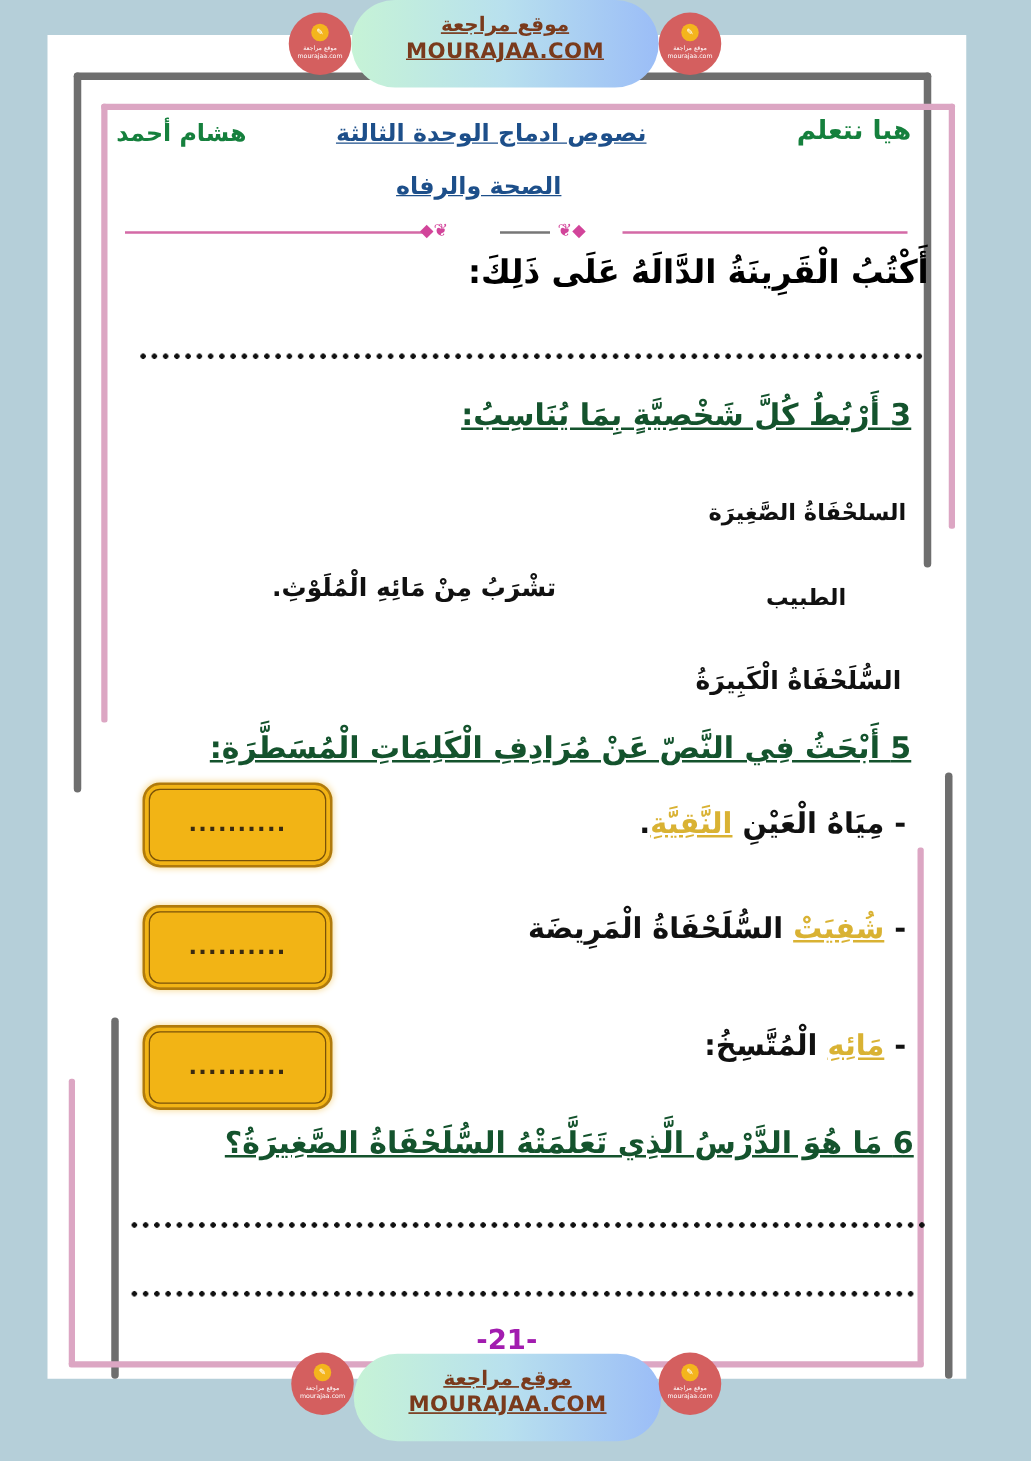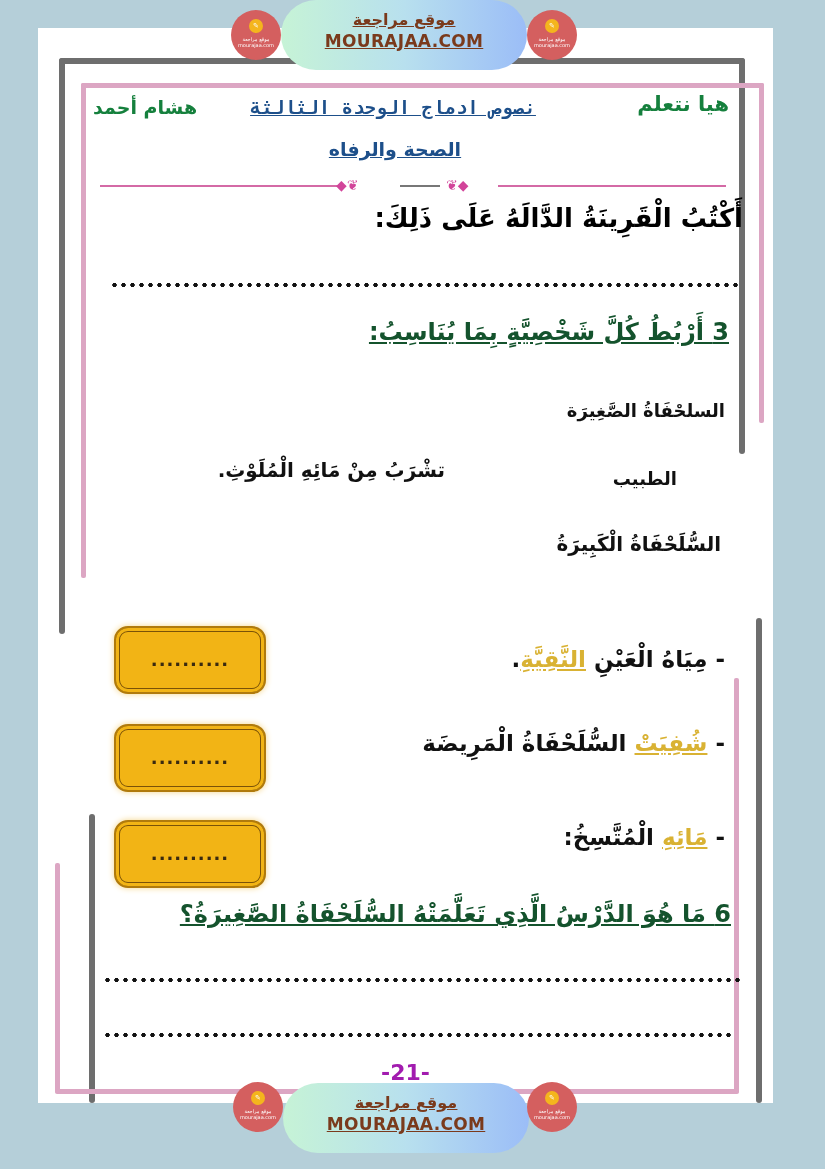"نصوص ادماج الوحدة الثالثة" div.txt { font-family: Liberation Mono, monospace -> none }
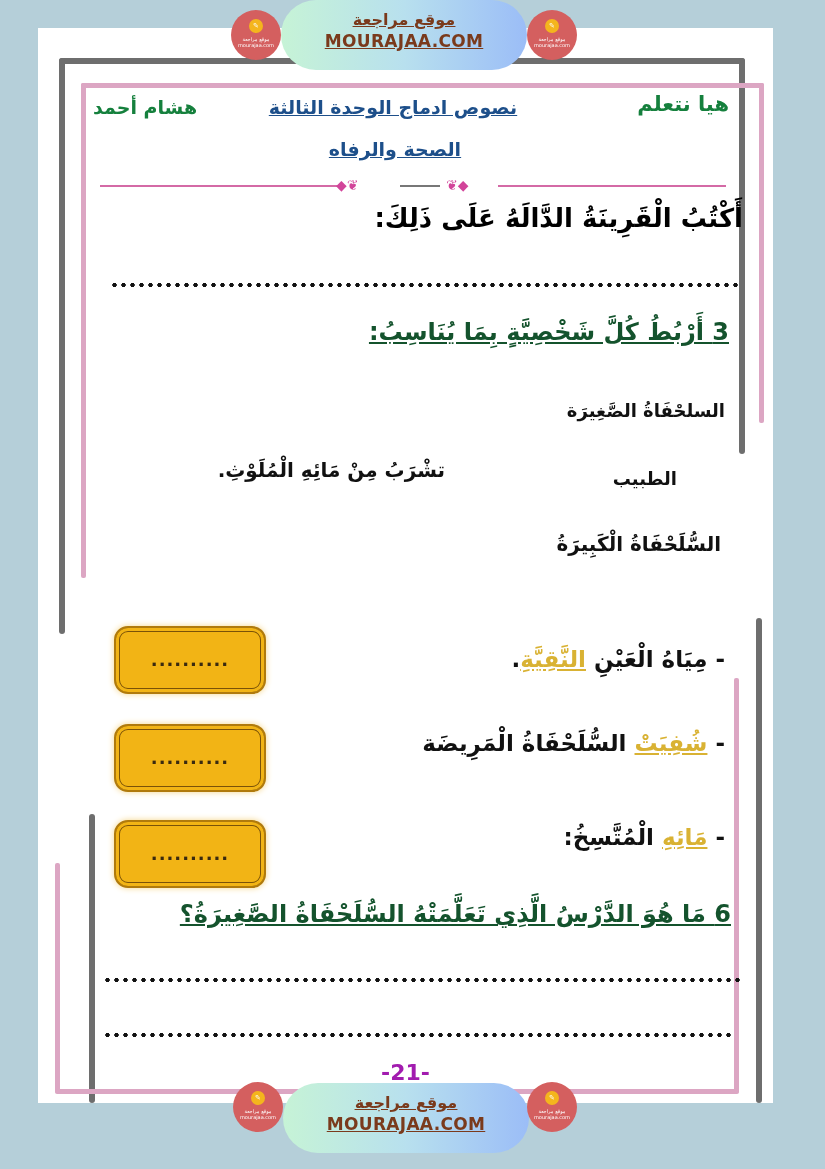"الصحة والرفاه" div.txt { left: 212px -> 200px }
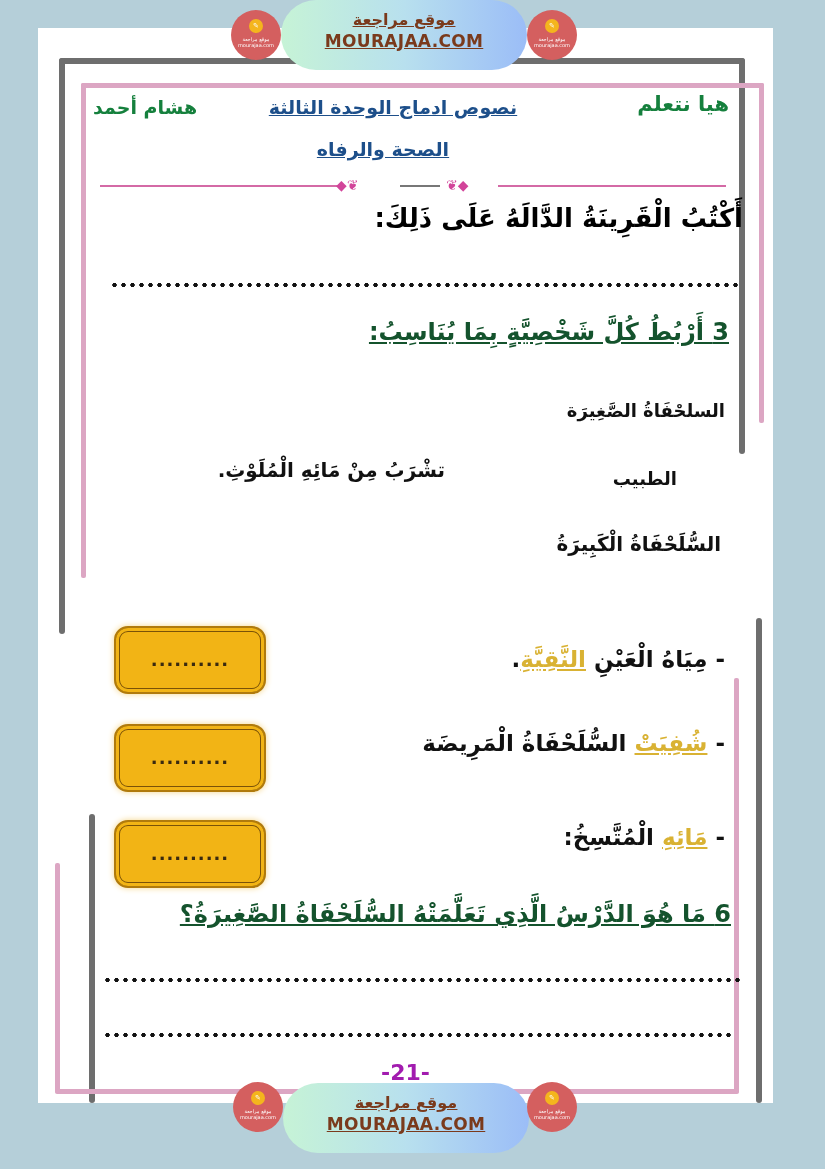"5 أَبْحَثُ فِي النَّصّ عَنْ" div.txt { html: none -> <div>5 أَبْحَثُ فِي النَّصّ عَنْ مُرَادِفِ الْكَلِمَاتِ الْمُسَطَّرَةِ:</div> }
